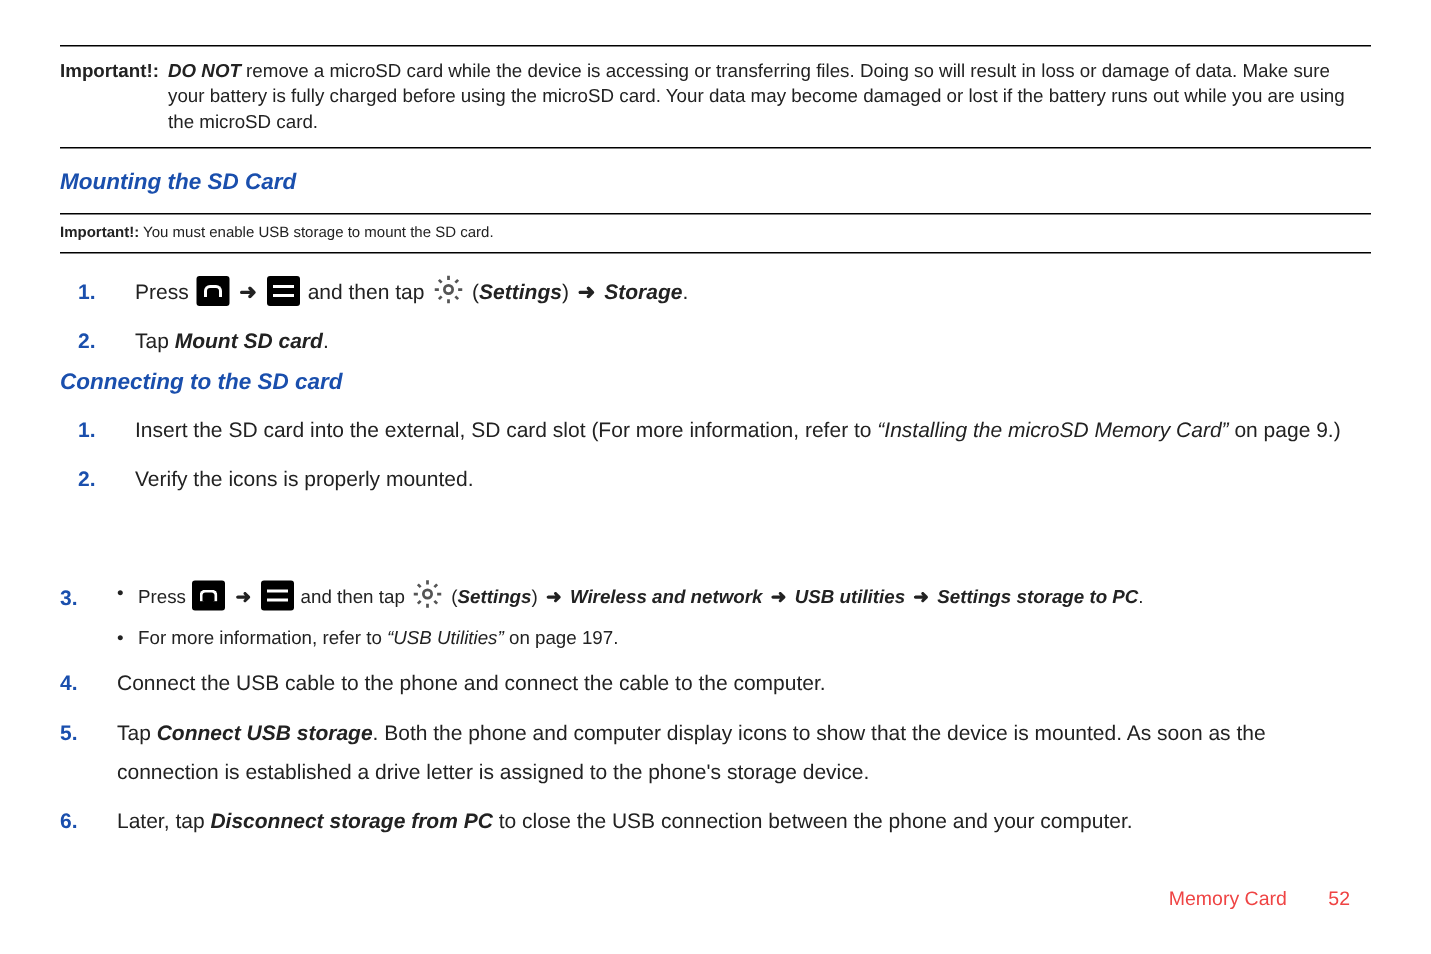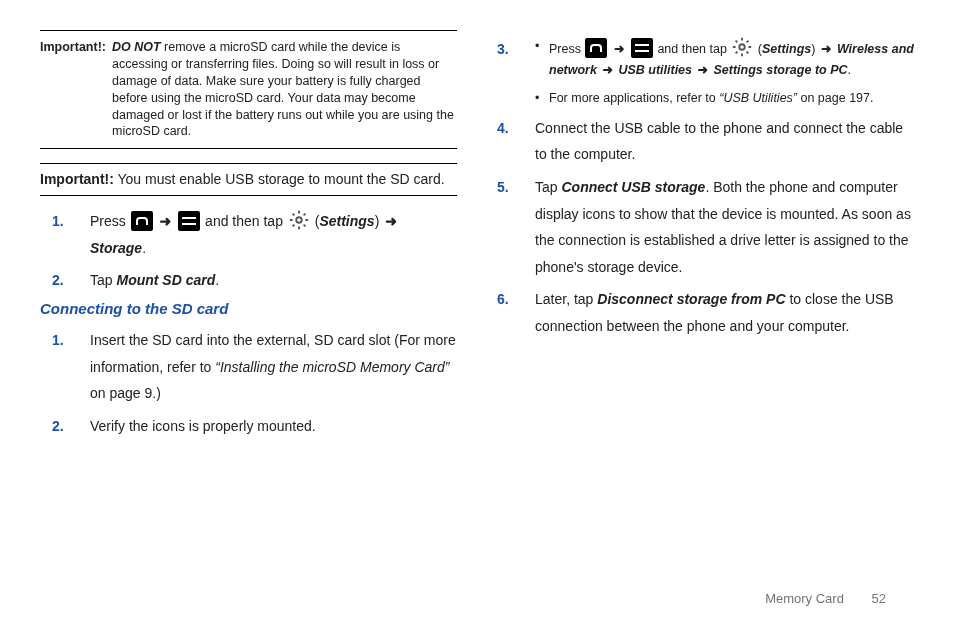"Important!:" .page { flex-direction: none -> column }
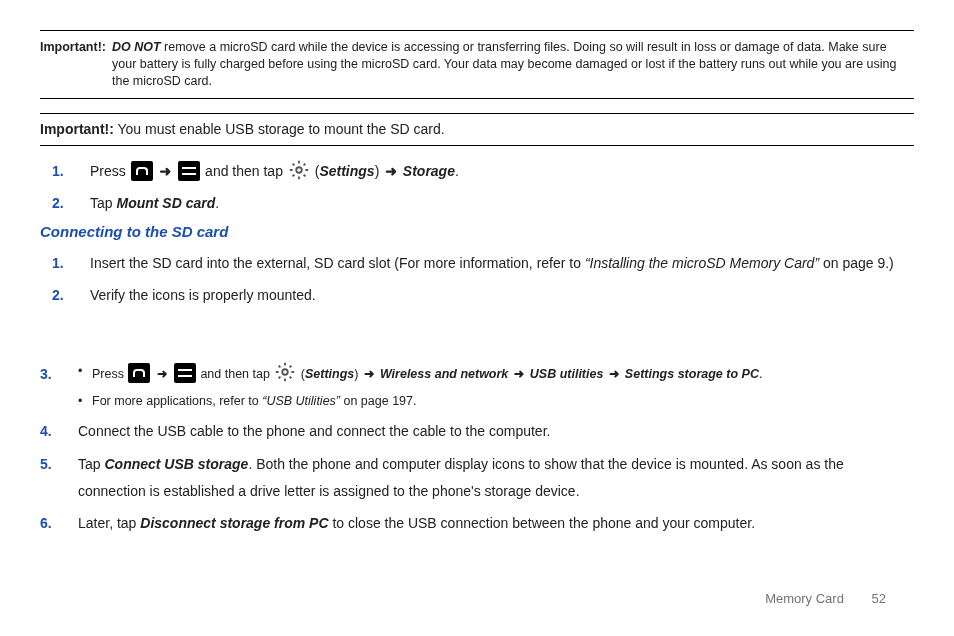"Mounting the SD Card" div.section-title { html: none -> <div>Mounting the SD Card</div> }
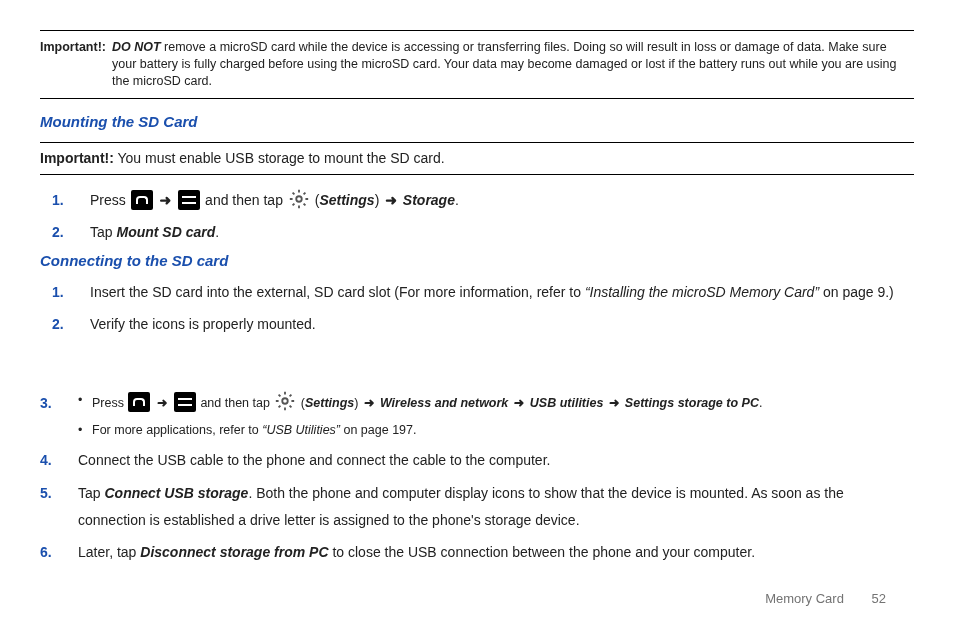"Important!: You must enable USB" .important-box-small { font-size: 14px -> 10px }
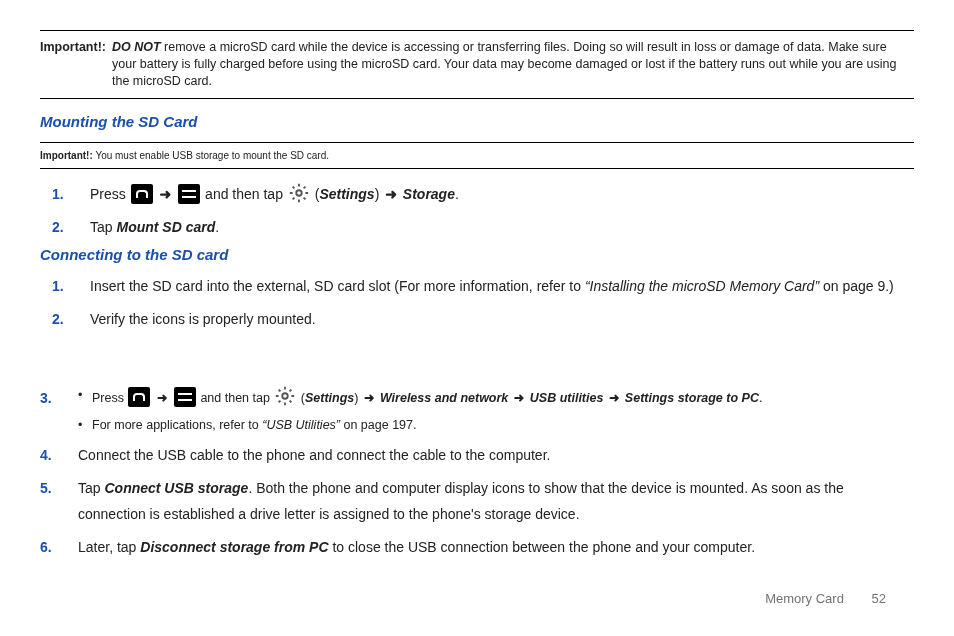"For more applications, refer to" span { text: applications -> information }
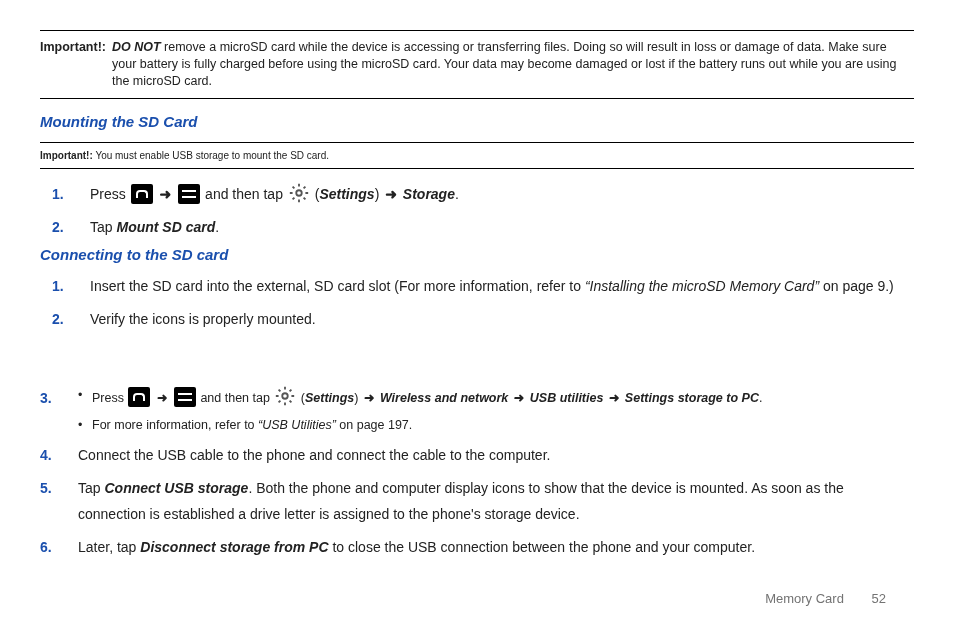"Memory Card 52" .footer { color: #737373 -> #ef4444; right: 68px -> 54px }
